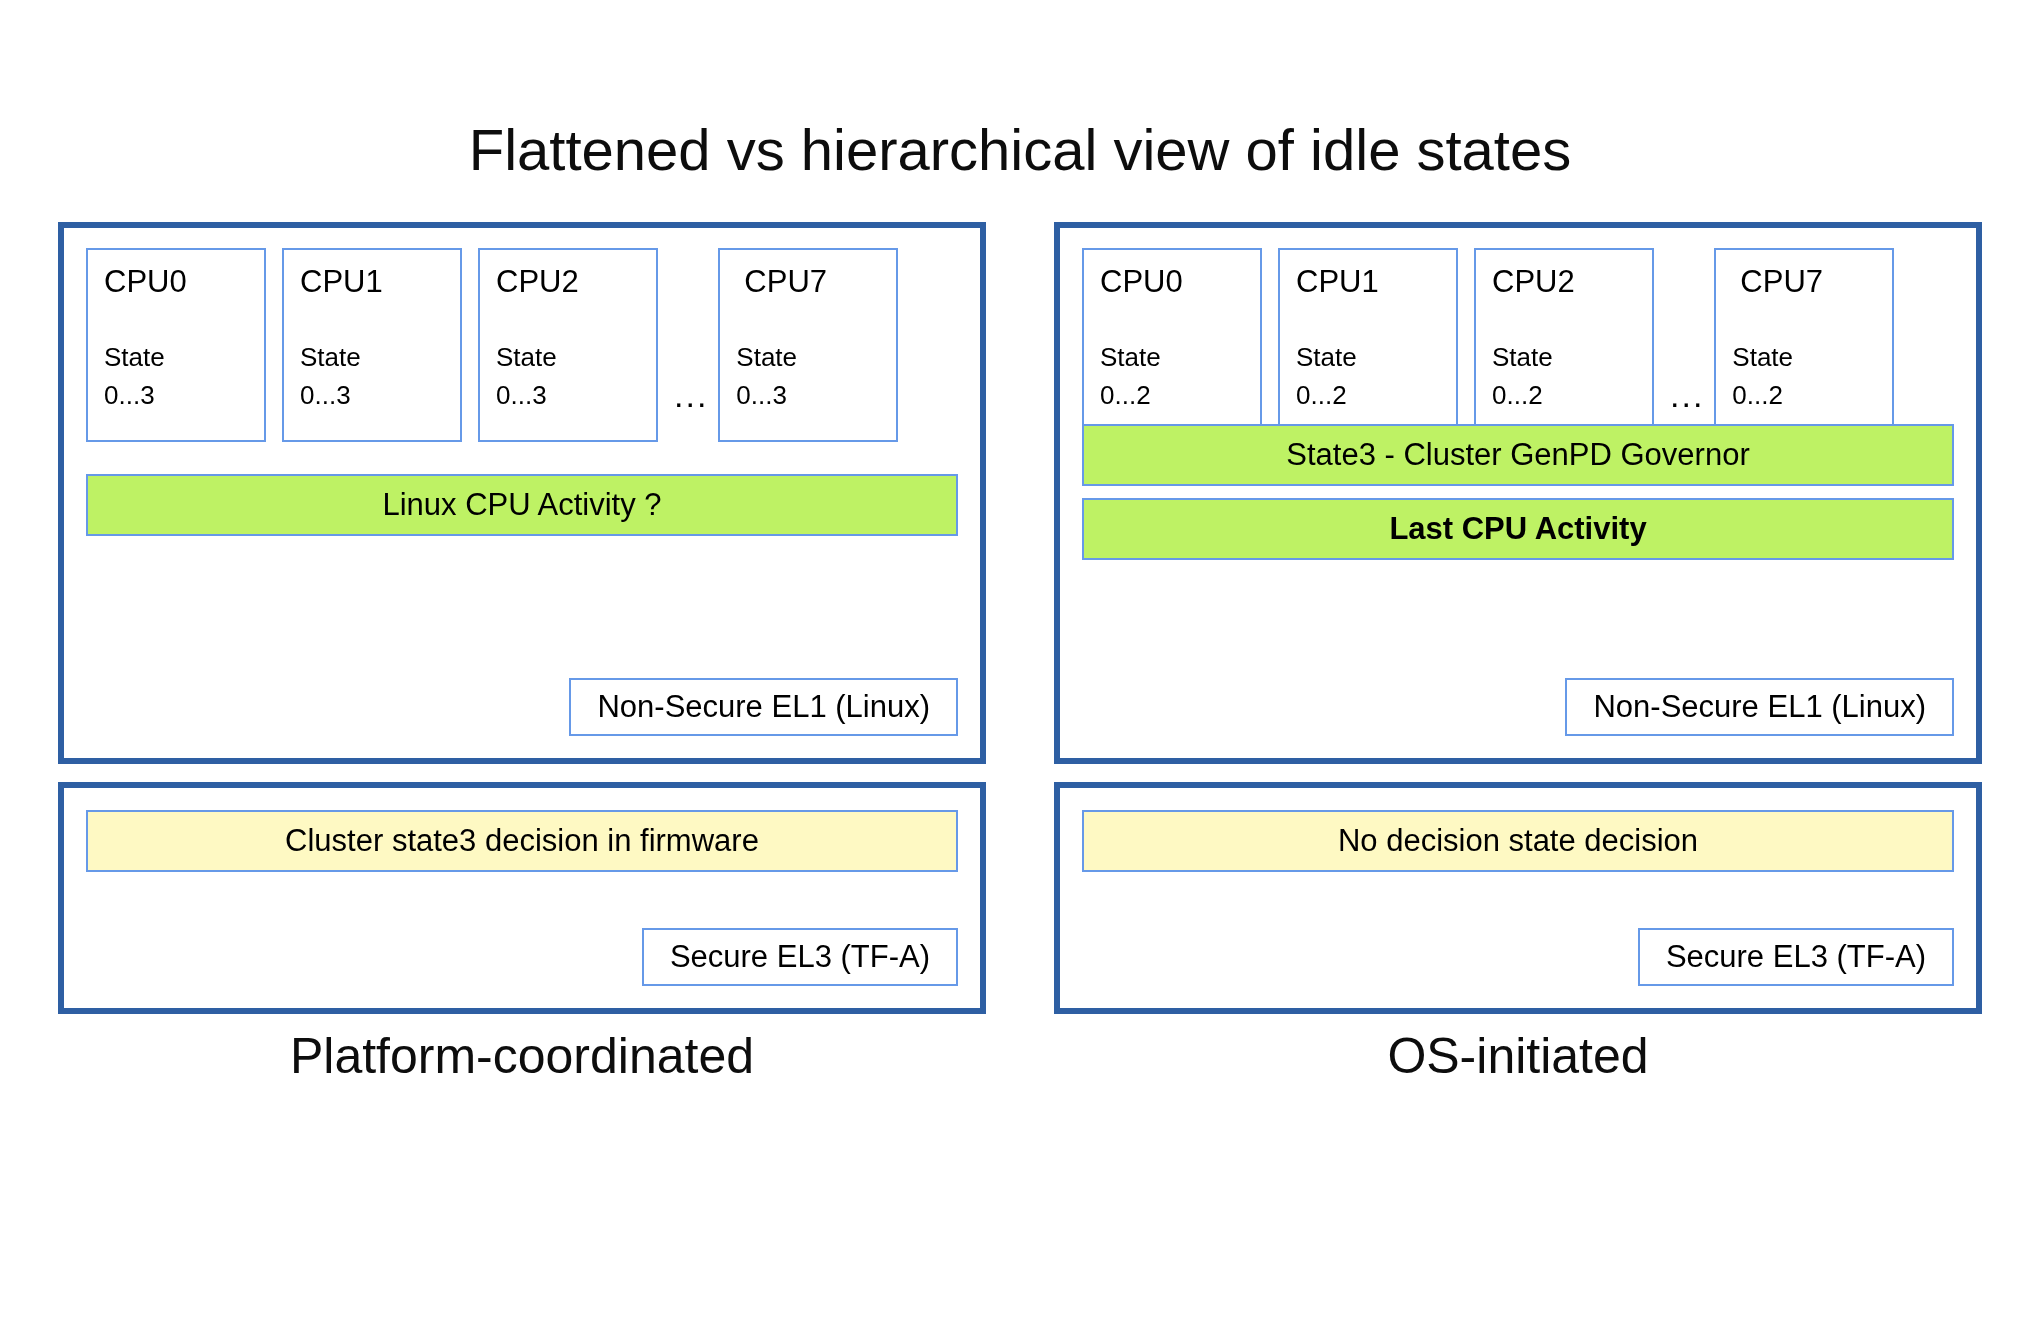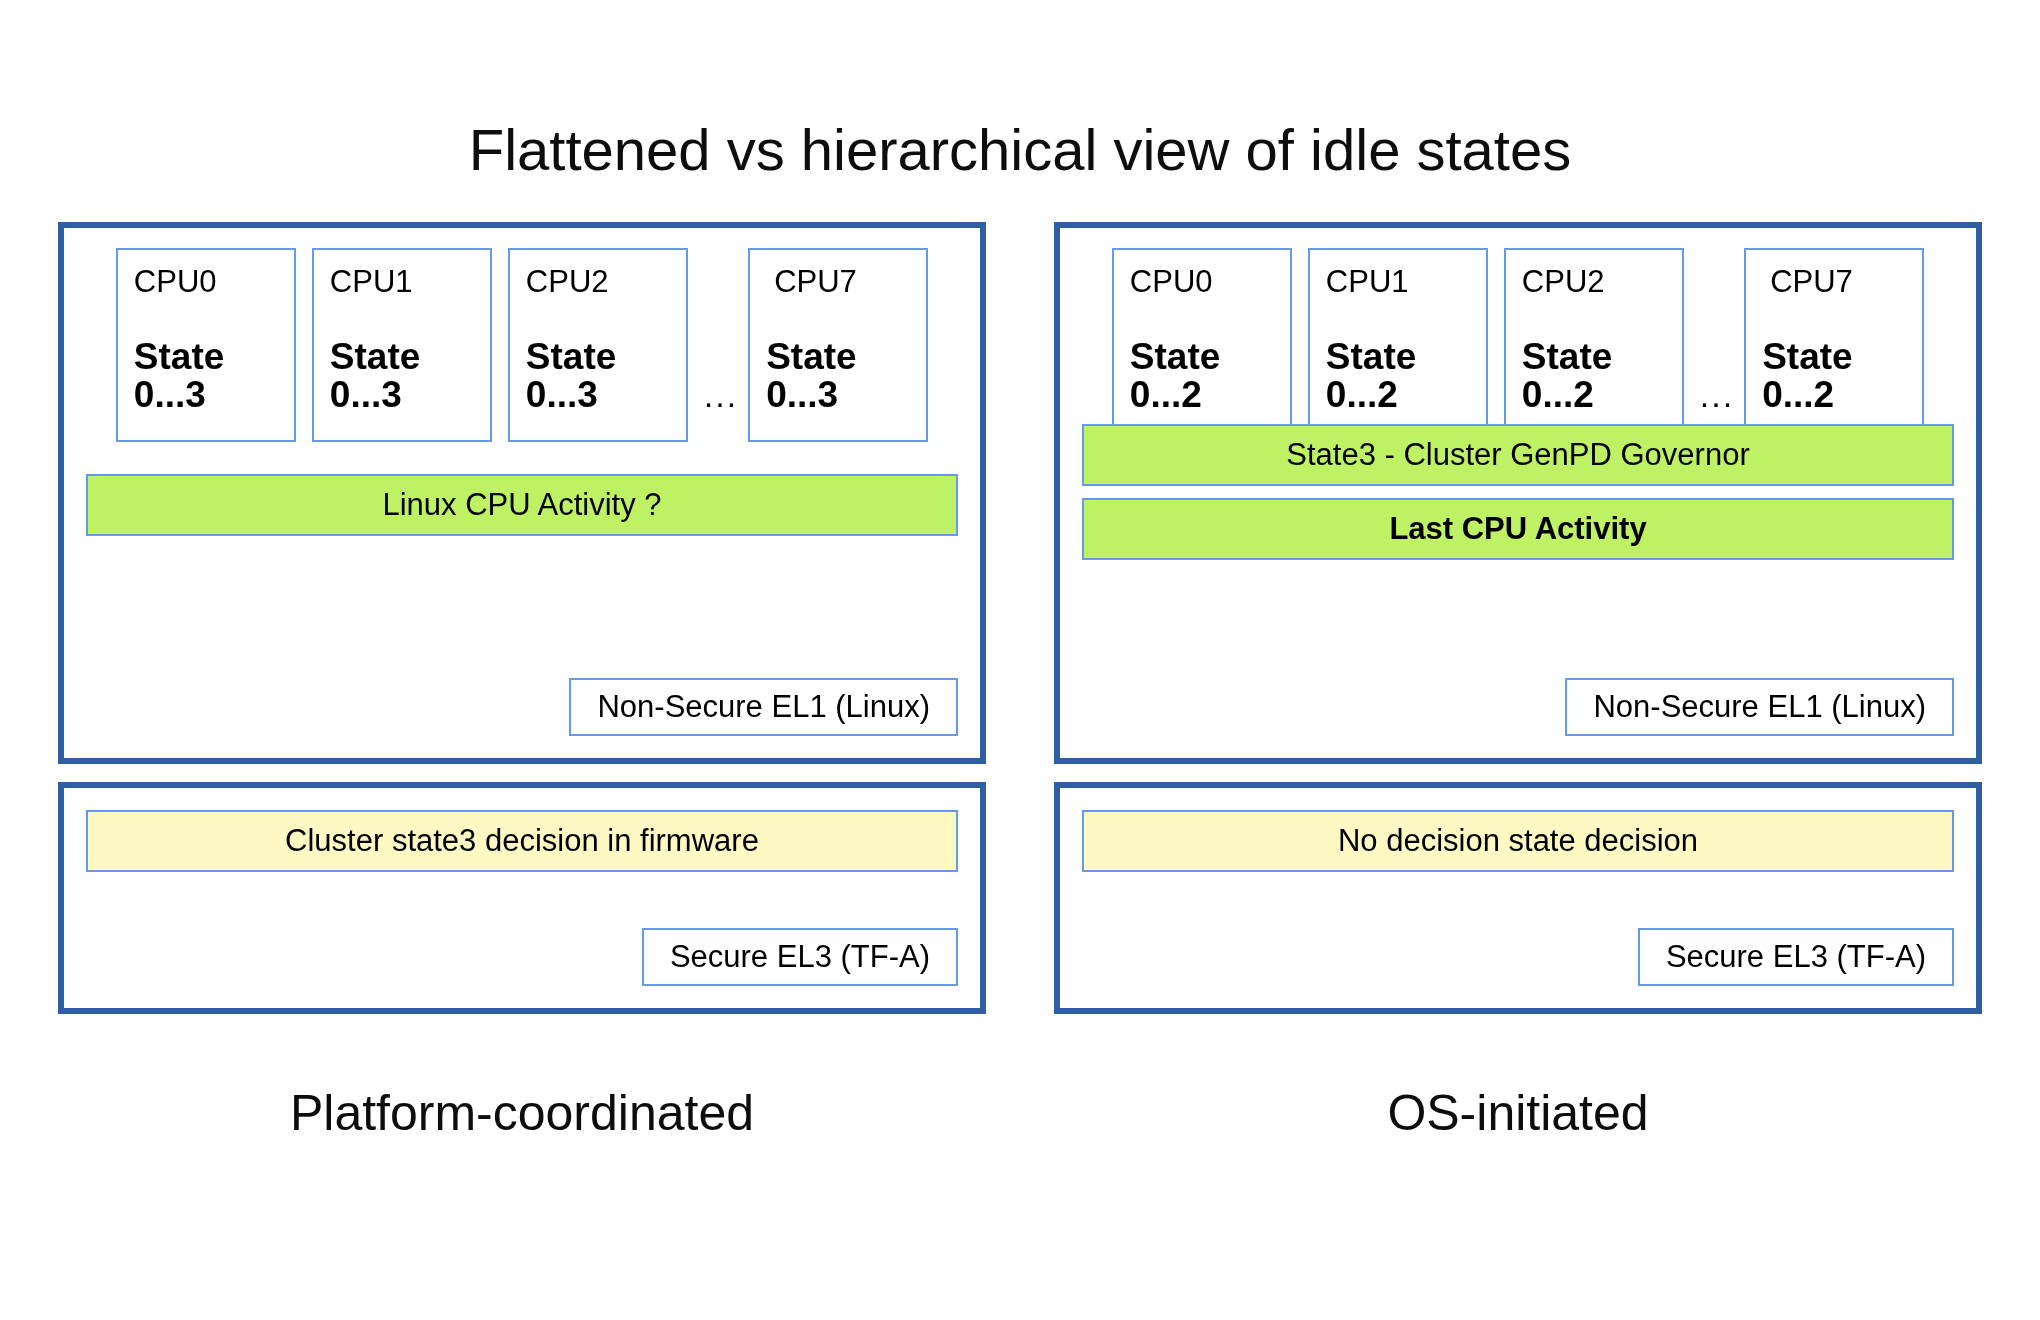"CPU0" .cpu-row { justify-content: center -> none }
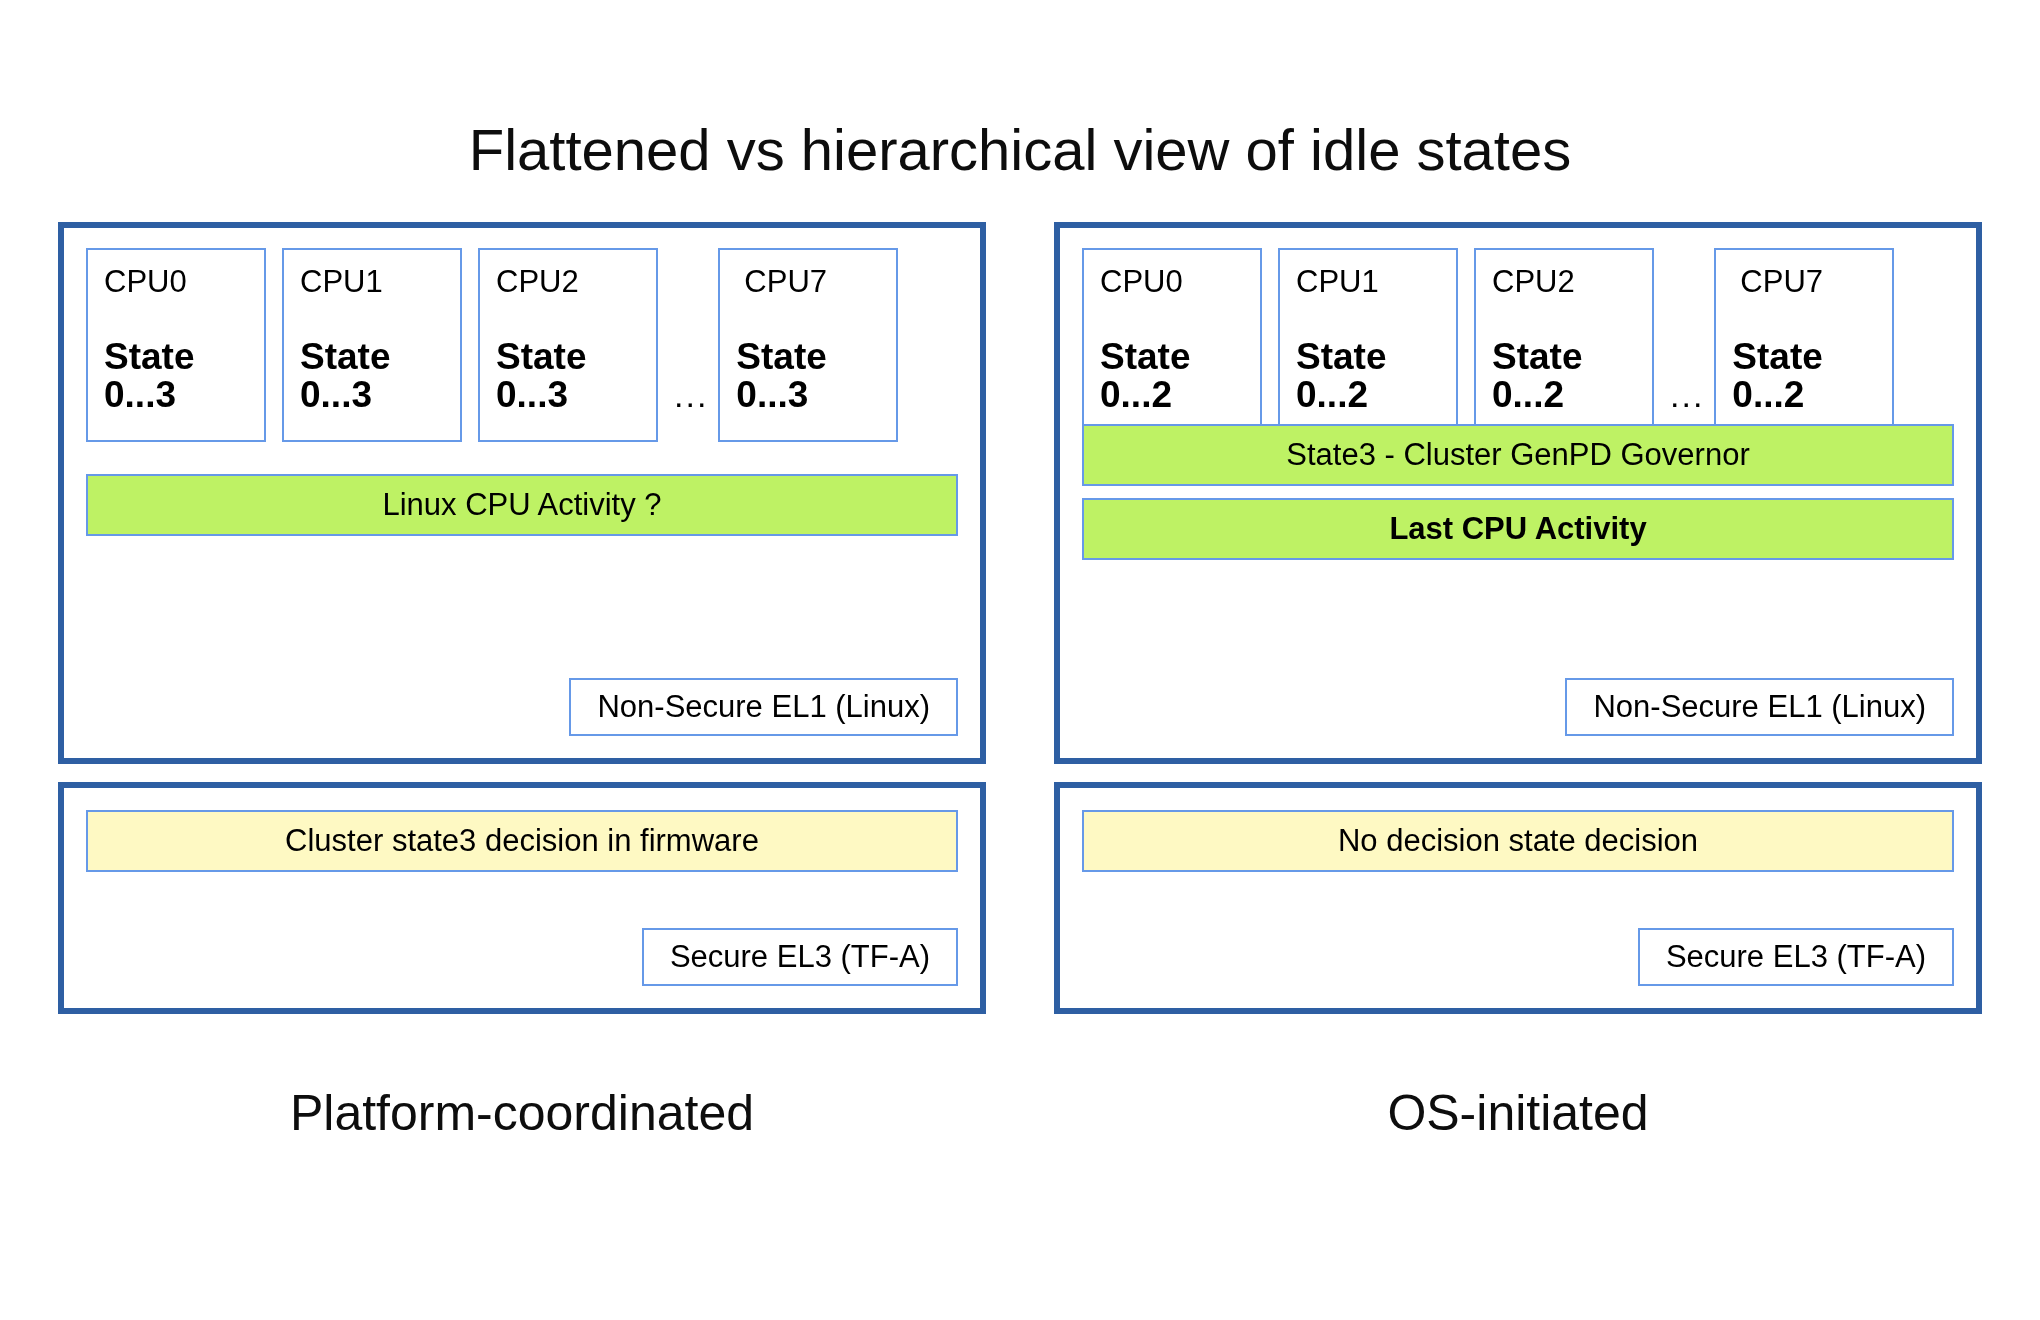"State" .cpu-state { font-size: 37px -> 26px; font-weight: bold -> none }
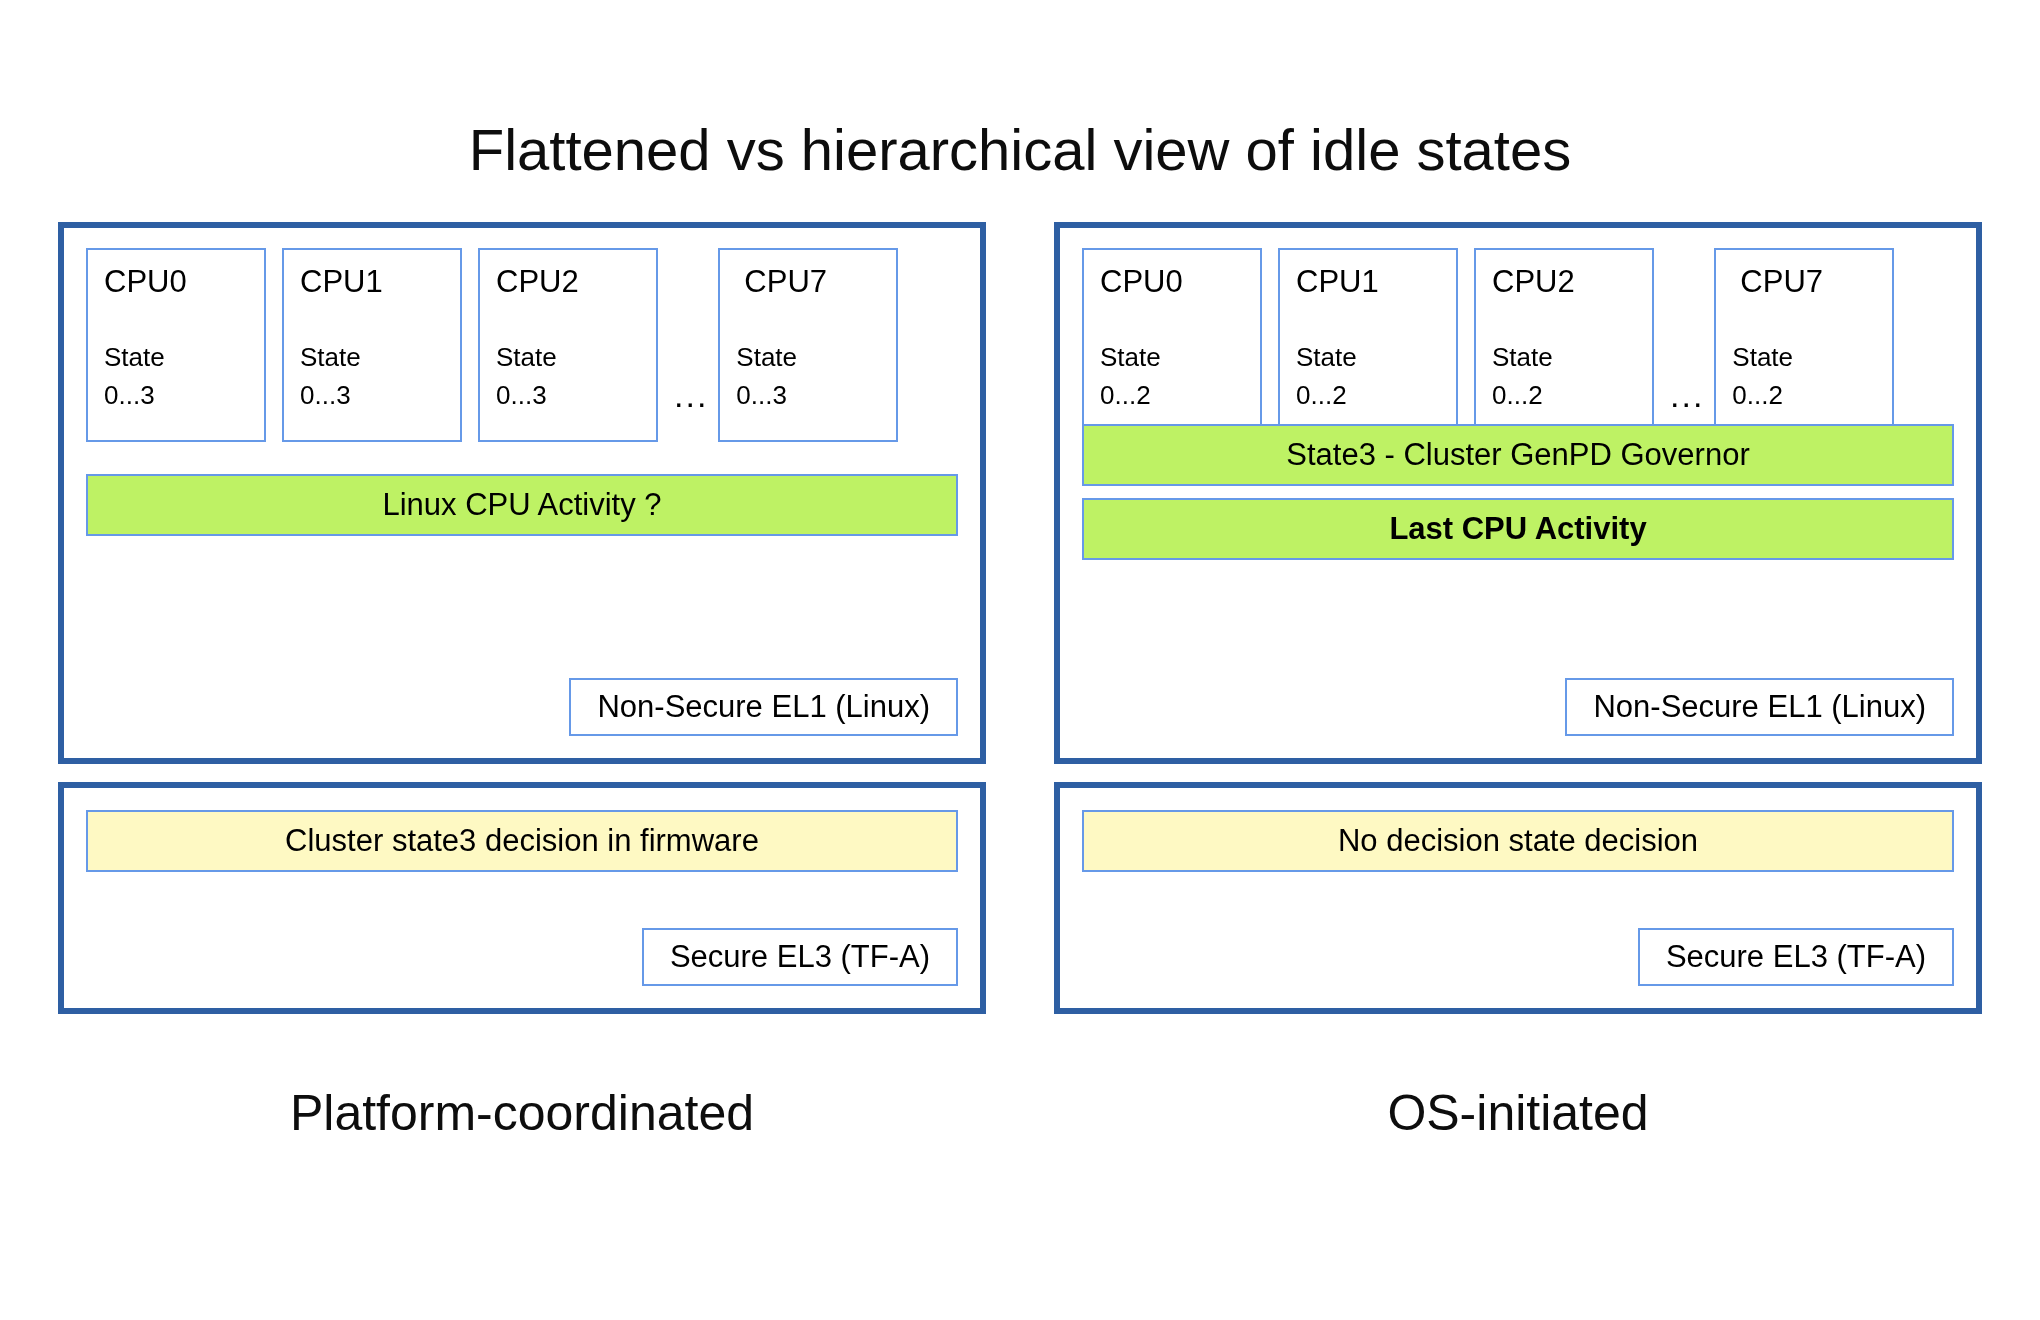"Platform-coordinated" .caption { top: 1084px -> 1027px }
